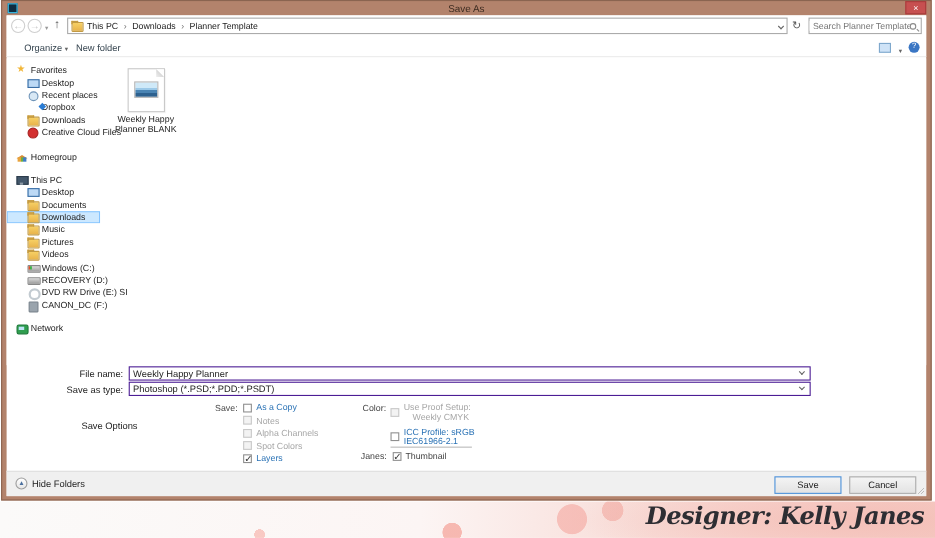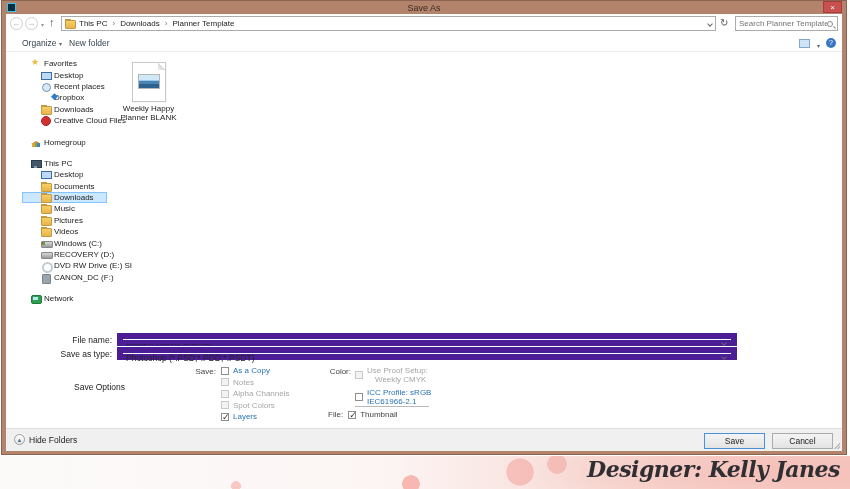"Favorites" .main { left: 16px -> 0 }
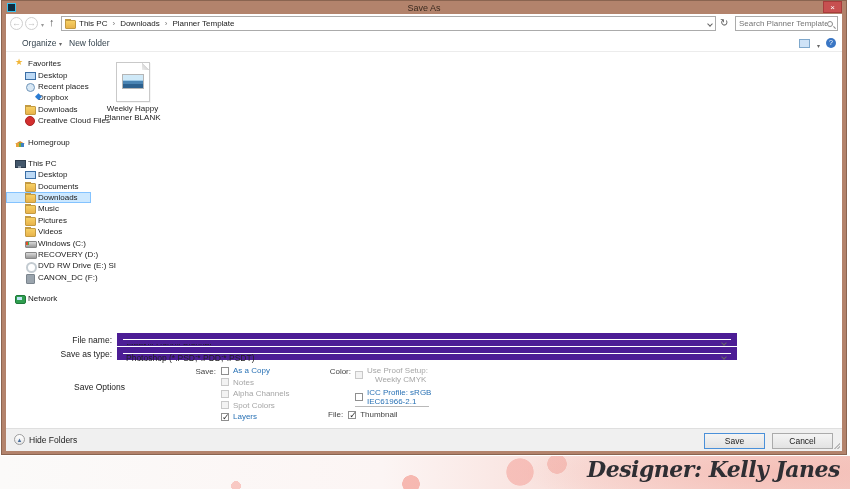"Weekly Happy Planner" .combo { border: 6px solid #4c1d95 -> 1px solid #4c1d95 }
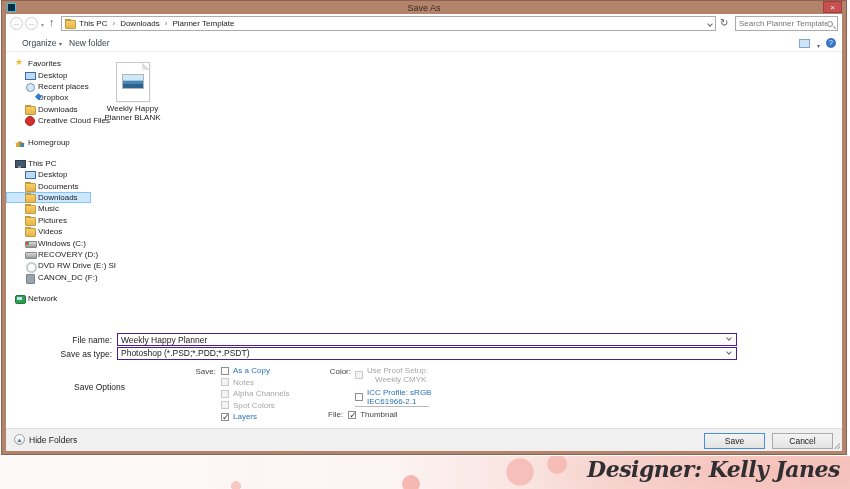"File:" span.t-dark { text: File -> Janes }
